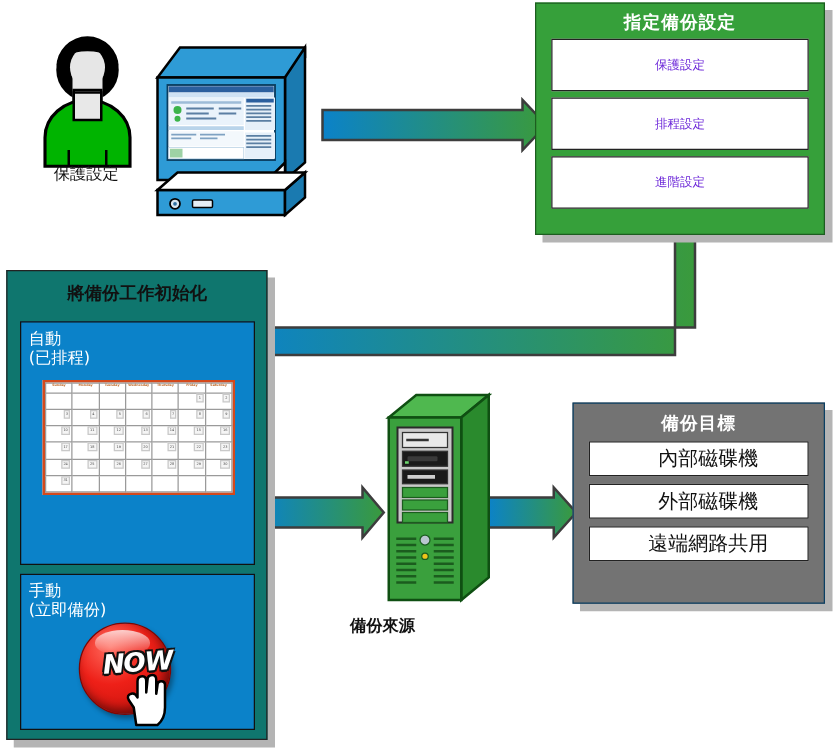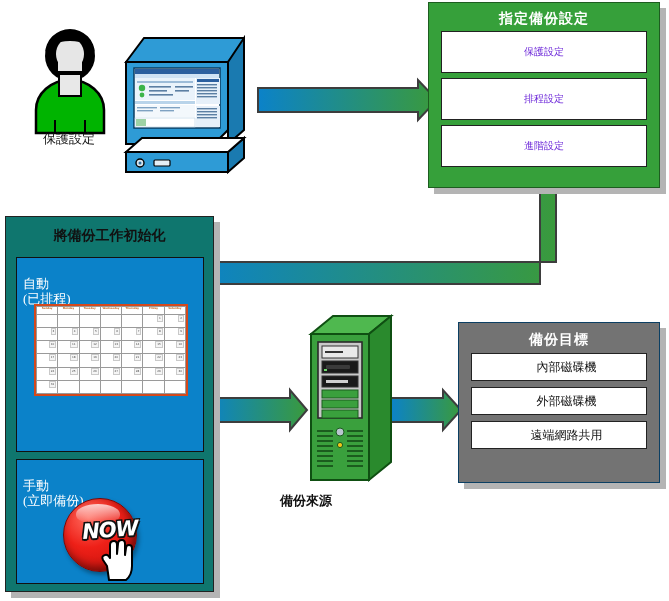"自動" .mode-label { font-family: Liberation Serif, serif -> none; padding: 18px 0 0 6px -> 6px 0 0 6px }
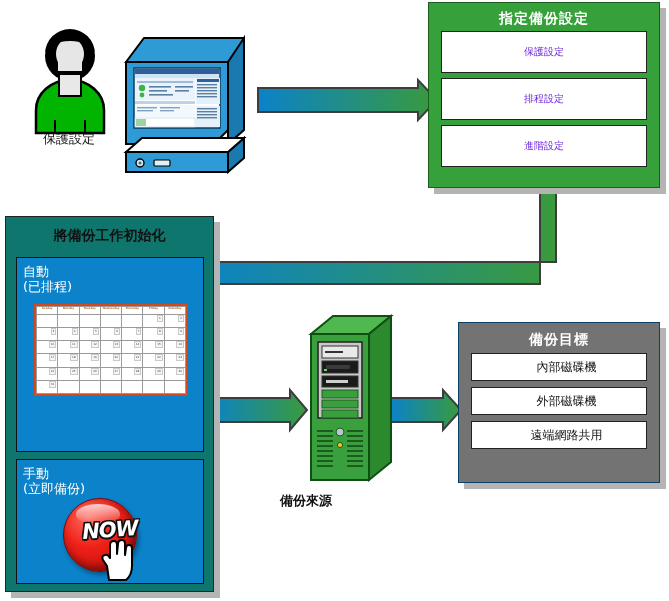"內部磁碟機" .dest-item { font-size: 12px -> 16px }
